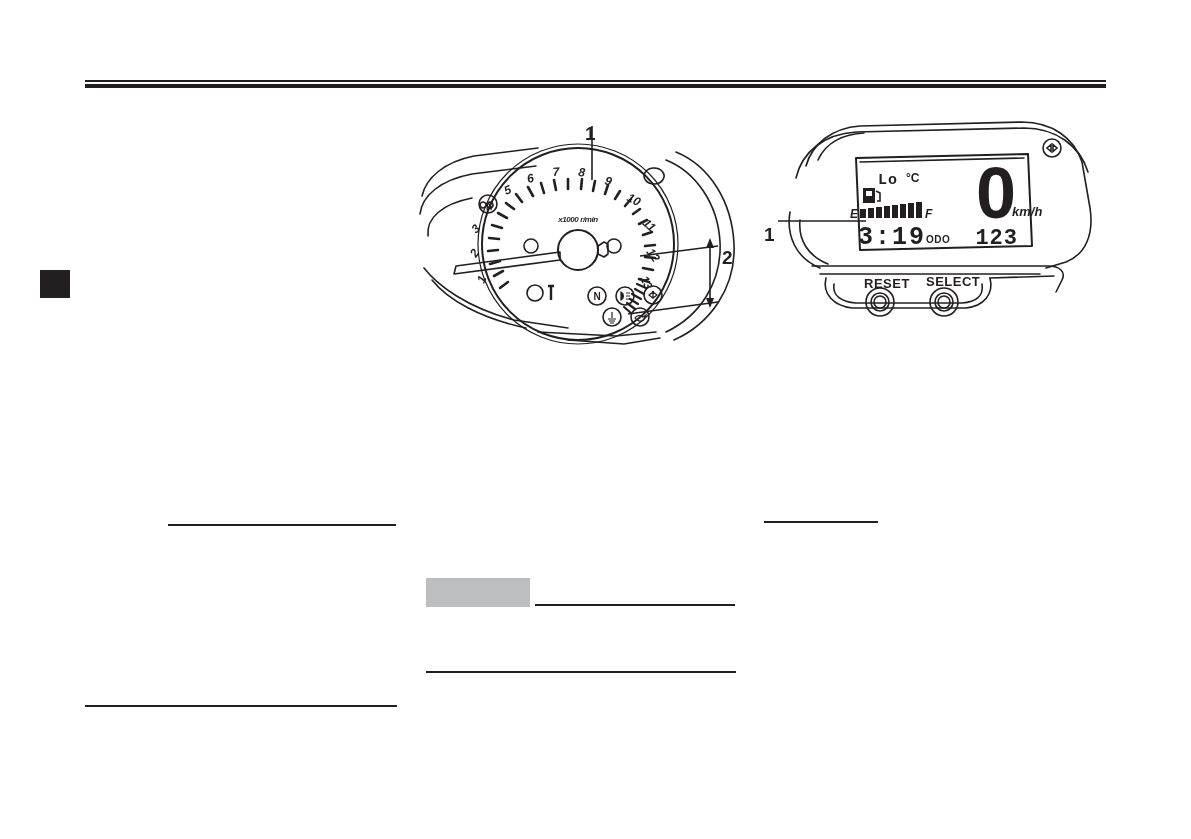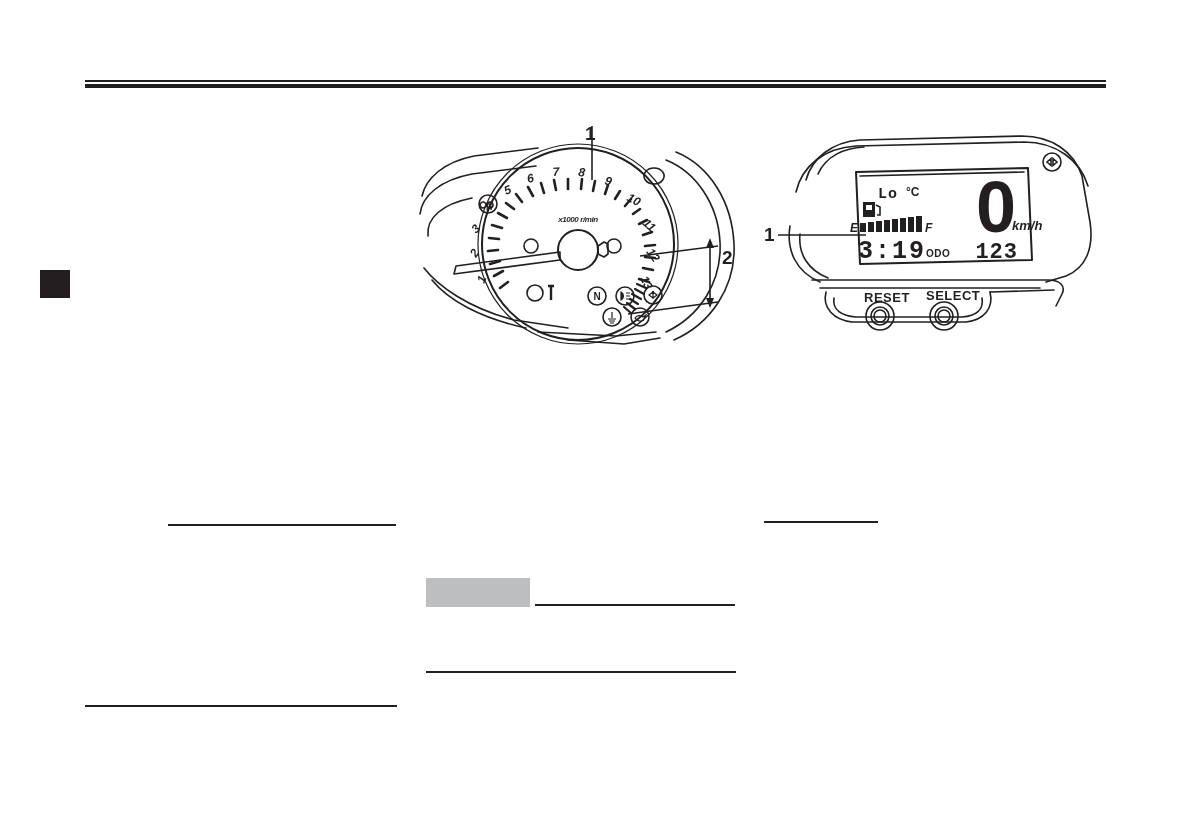"Lo" #figure-lcd-meter { top: 130px -> 116px }
